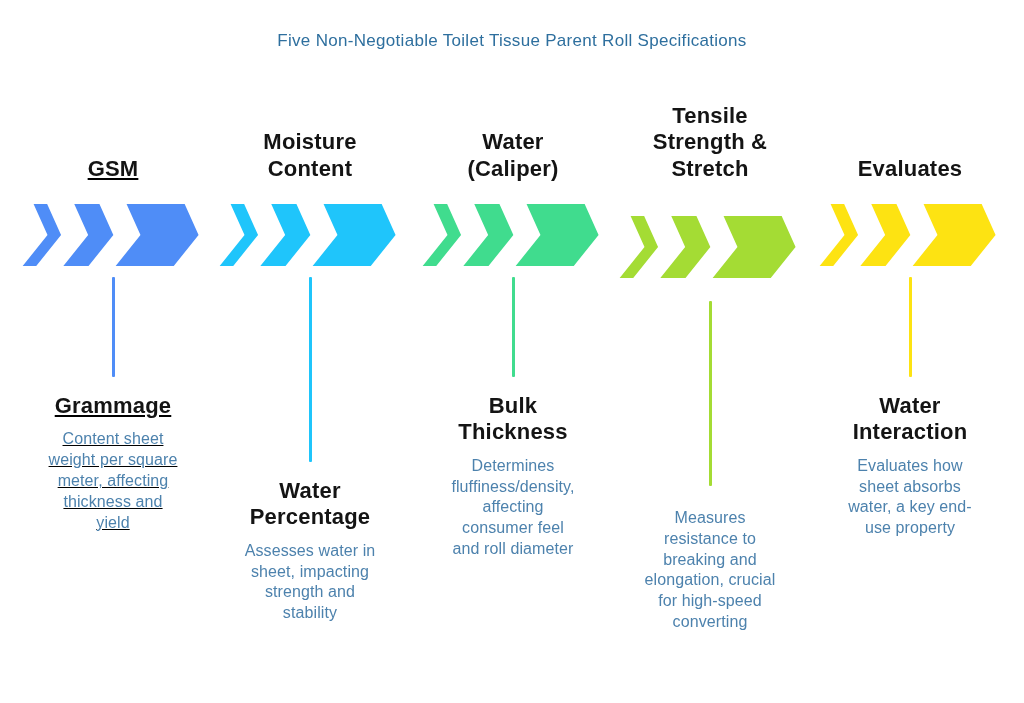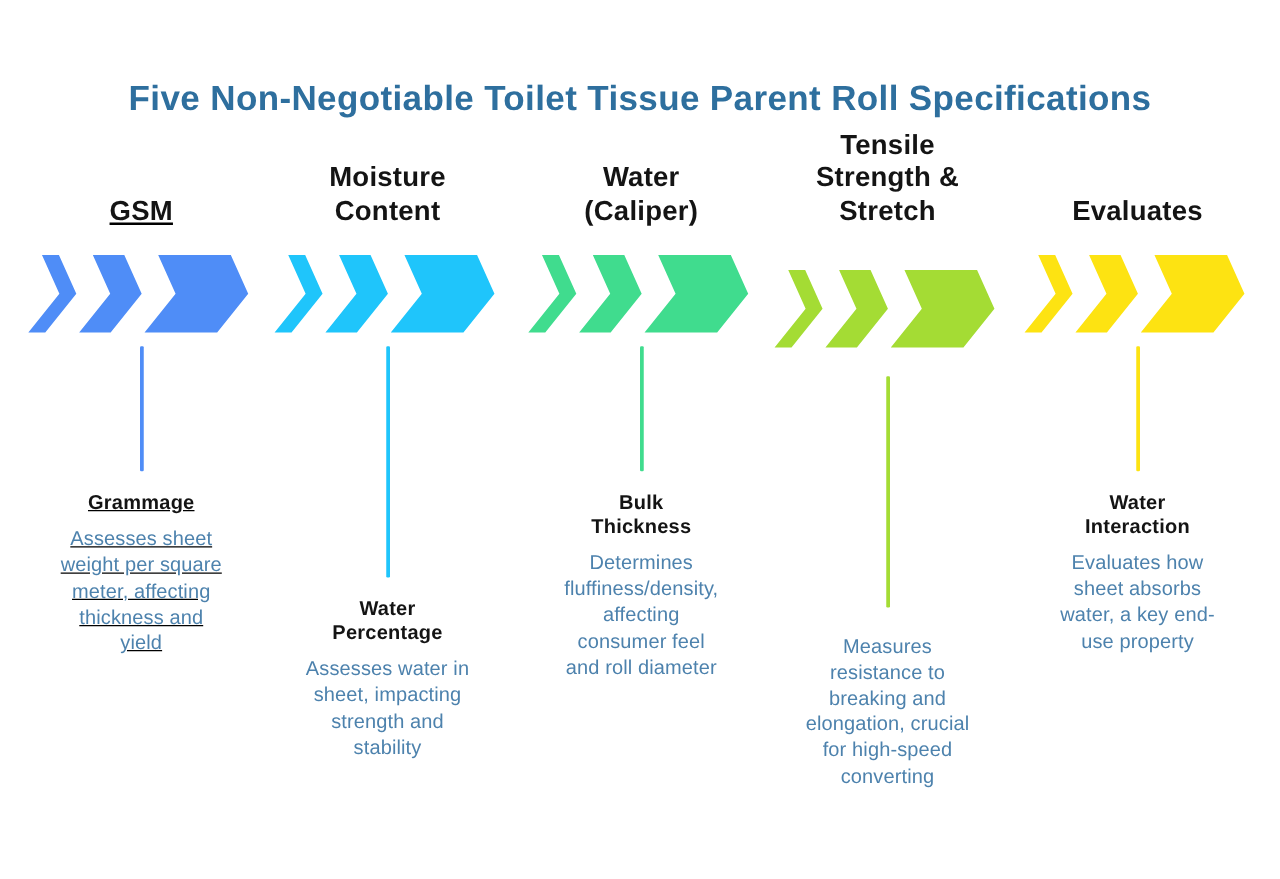"Five Non-Negotiable Toilet Tissue Parent" .main-title { font-size: 28px -> 17px; font-weight: 700 -> 400; margin-top: 32px -> none }
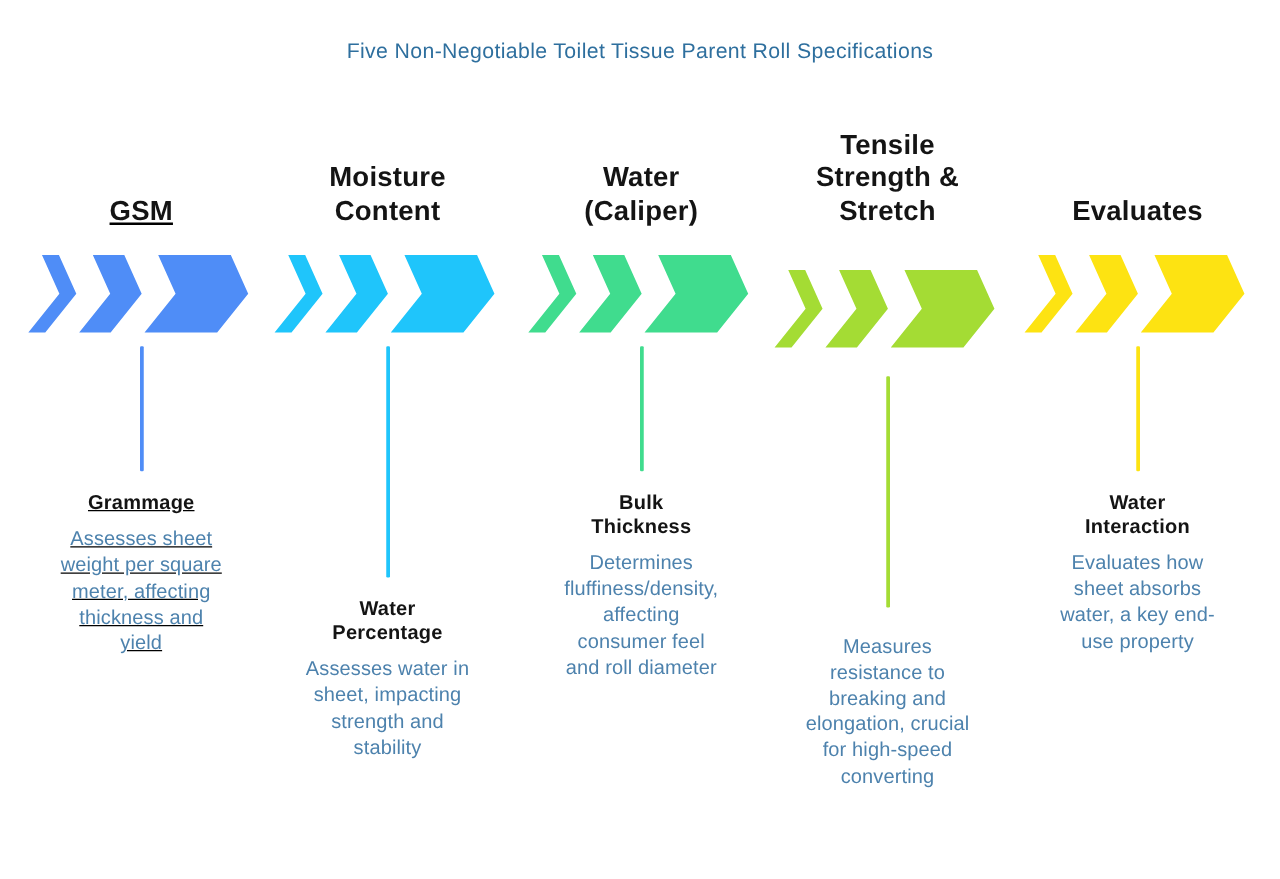"Grammage" .col-subheading { font-size: 16px -> 22px }
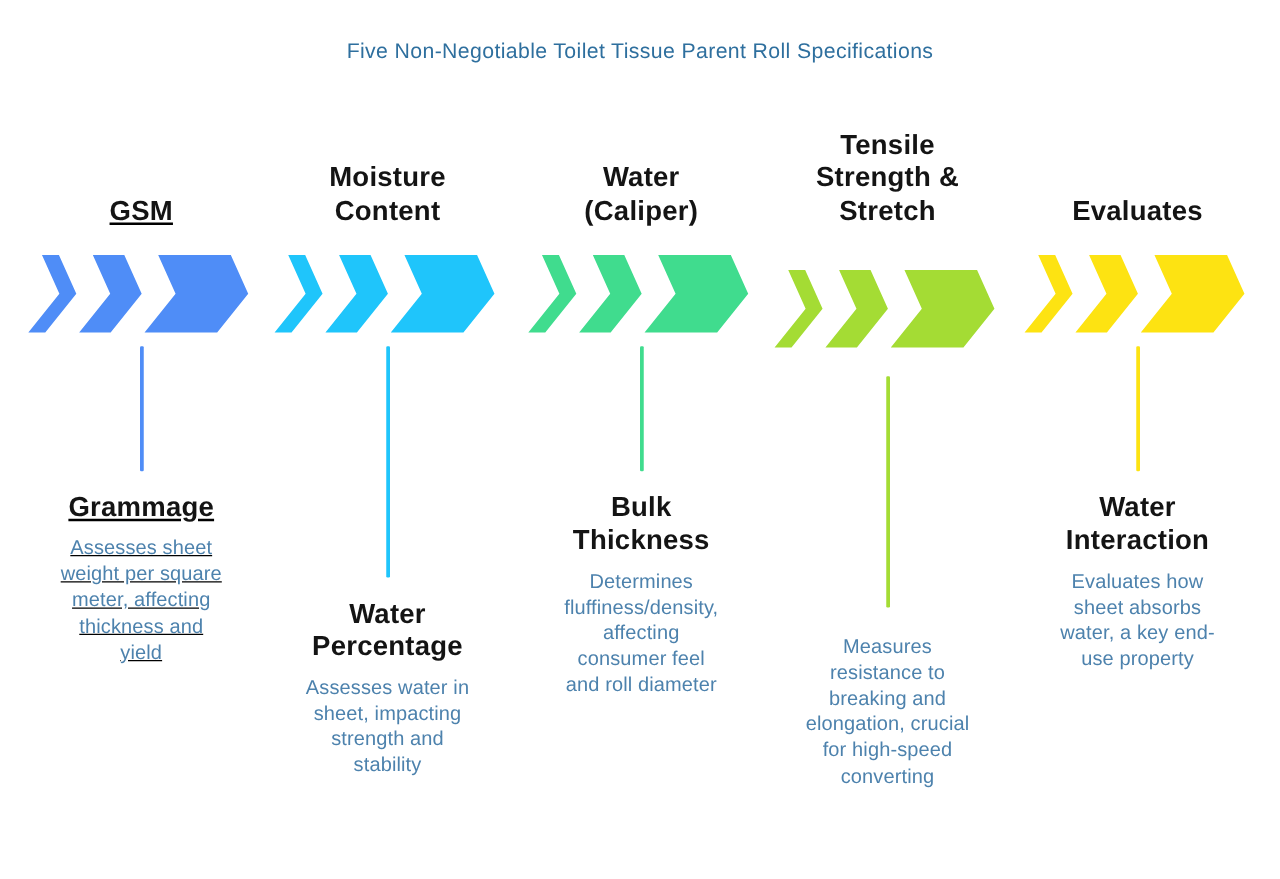"Assesses sheet" div.col-description { text: Assesses -> Content }
